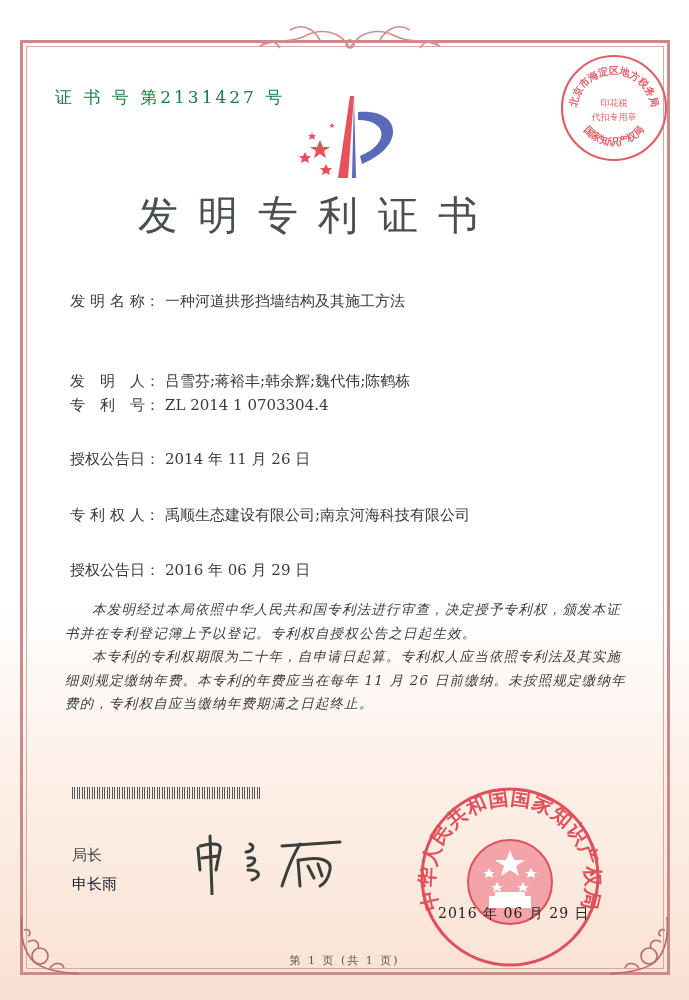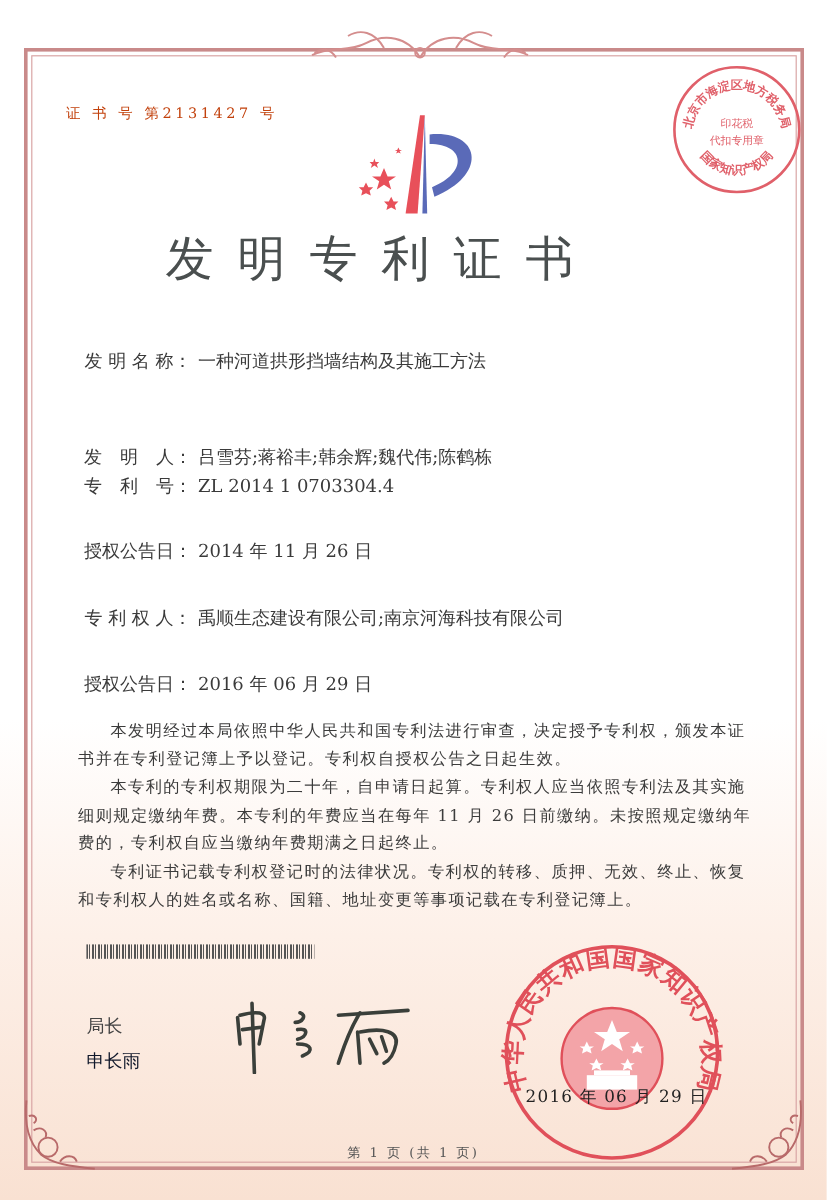"证 书 号 第2131427 号" .cert-no { color: #c2410c -> #15803d; font-size: 12px -> 17px }
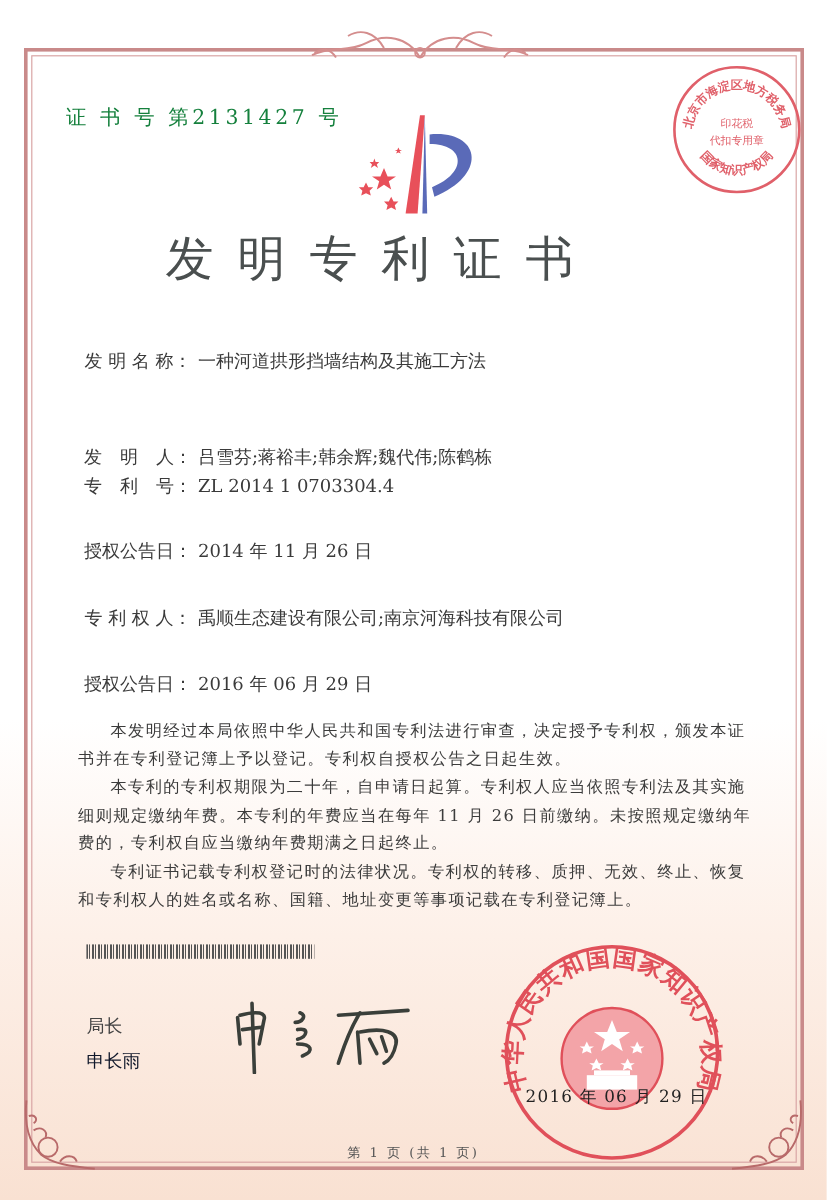"本发明经过本局依照中华人民共和国专利法进行审查，决定授予专利权，颁发本证书并在专" .body-text p { font-style: none -> italic }
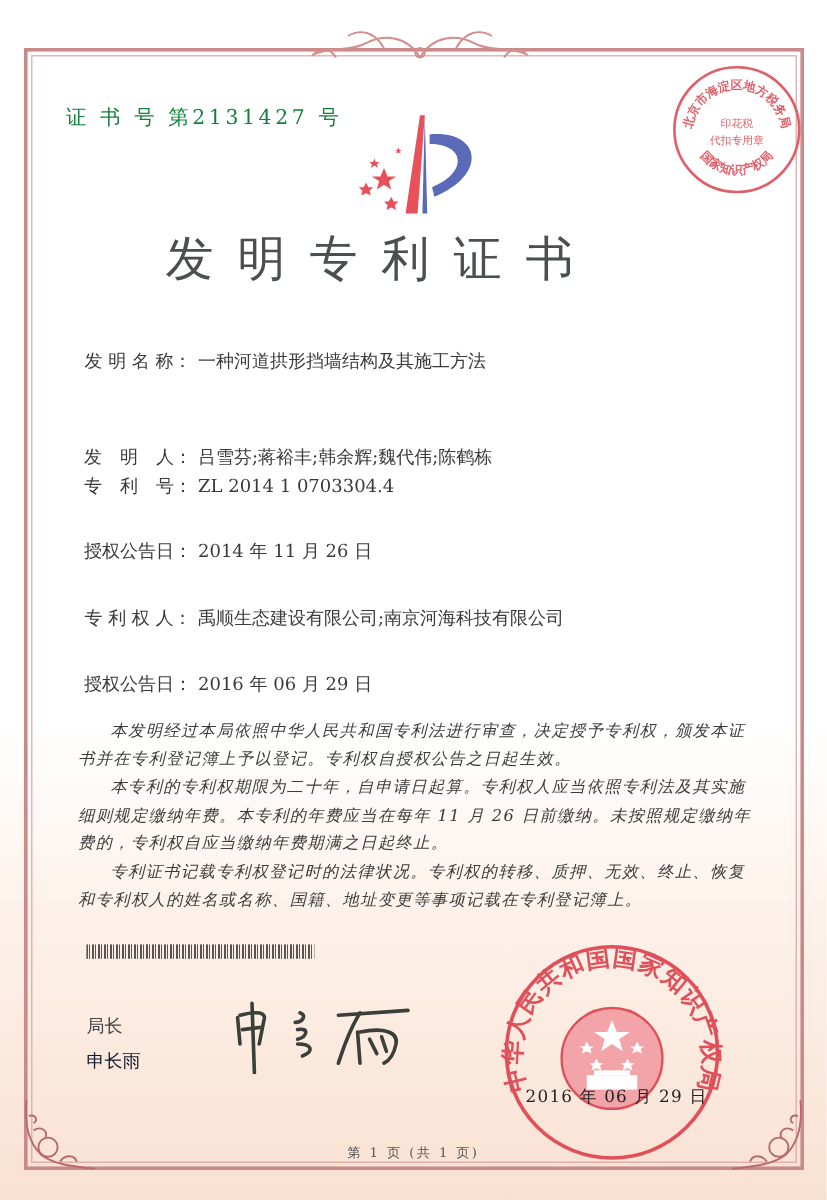"专利证书记载专利权登记时的法律状况。专利权的转移、质押、无效、终止、恢复和专利权" p { html: <p>专利证书记载专利权登记时的法律状况。专利权的转移、质押、无效、终止、恢复和专利权人的姓名或名称、国籍、地址变更等事项记载在专利登记簿上。</p> -> none }
